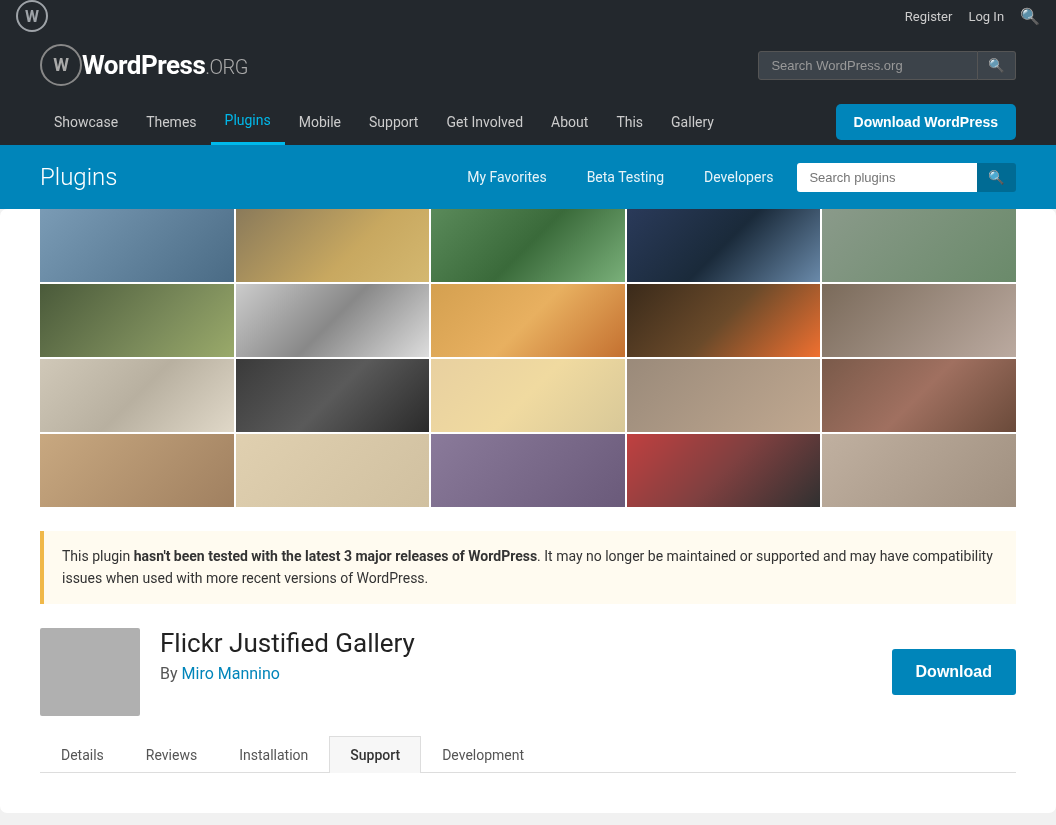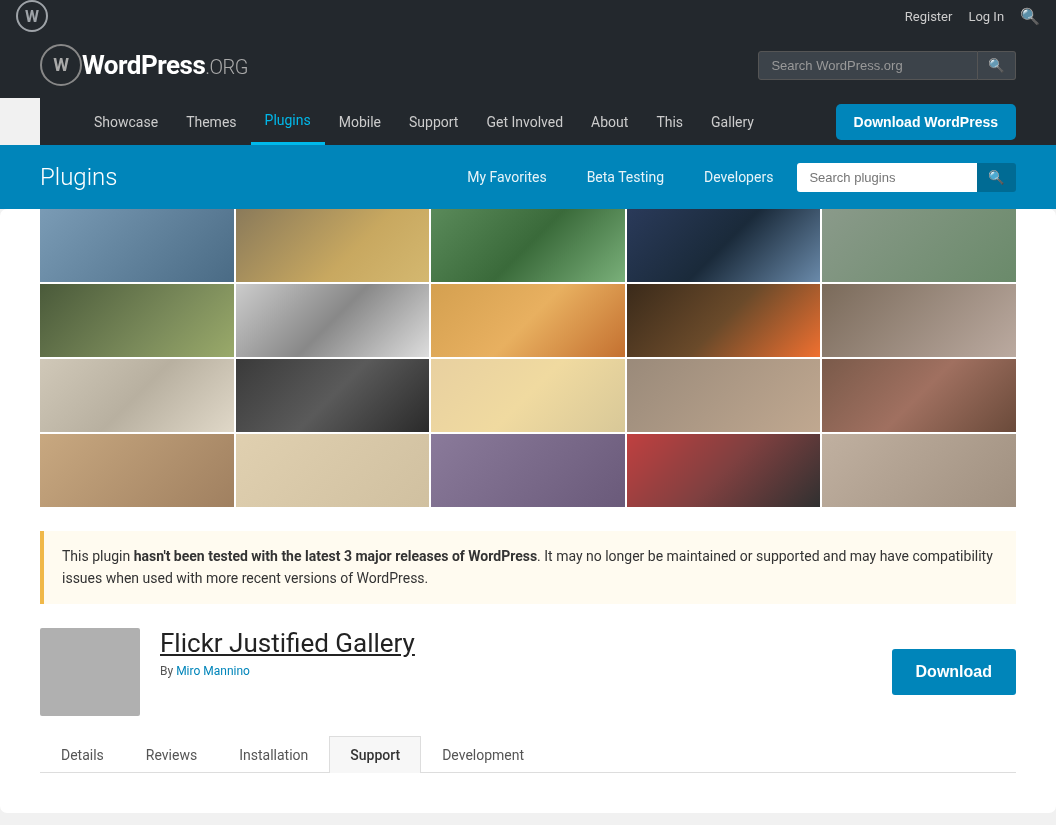"Showcase" .main-nav { margin-left: 40px -> none }
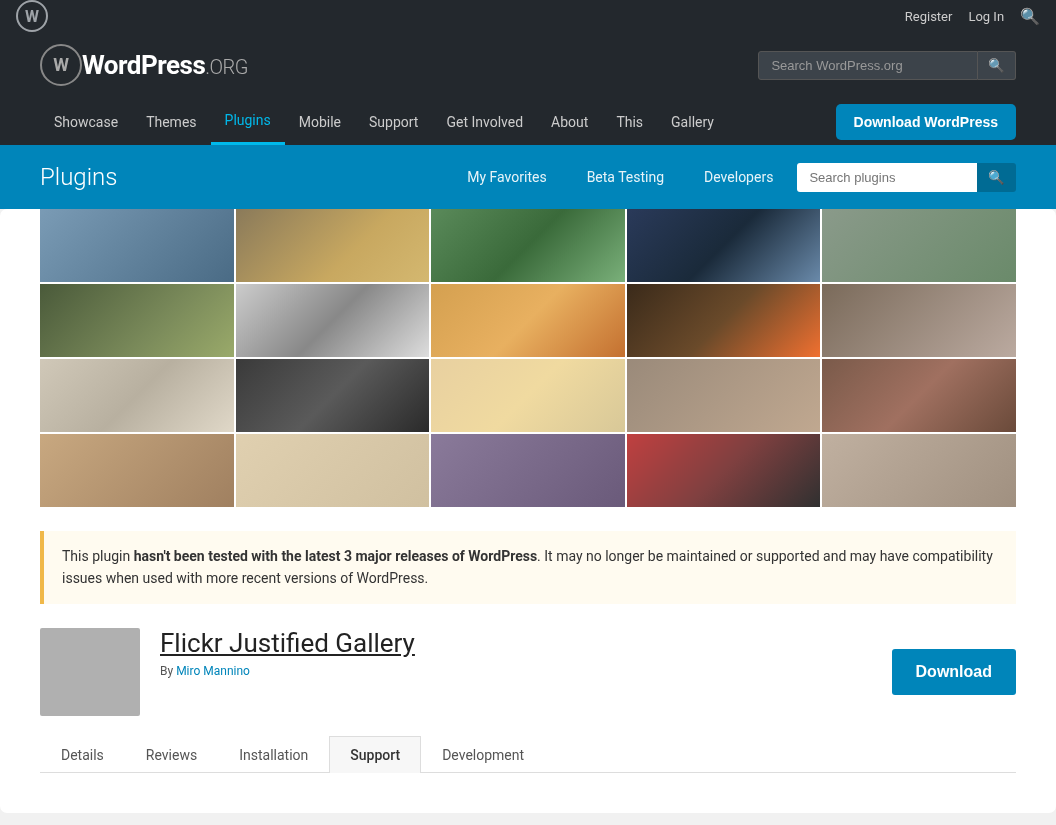"Flickr Justified Gallery" .plugin-name { text-decoration: underline -> none }
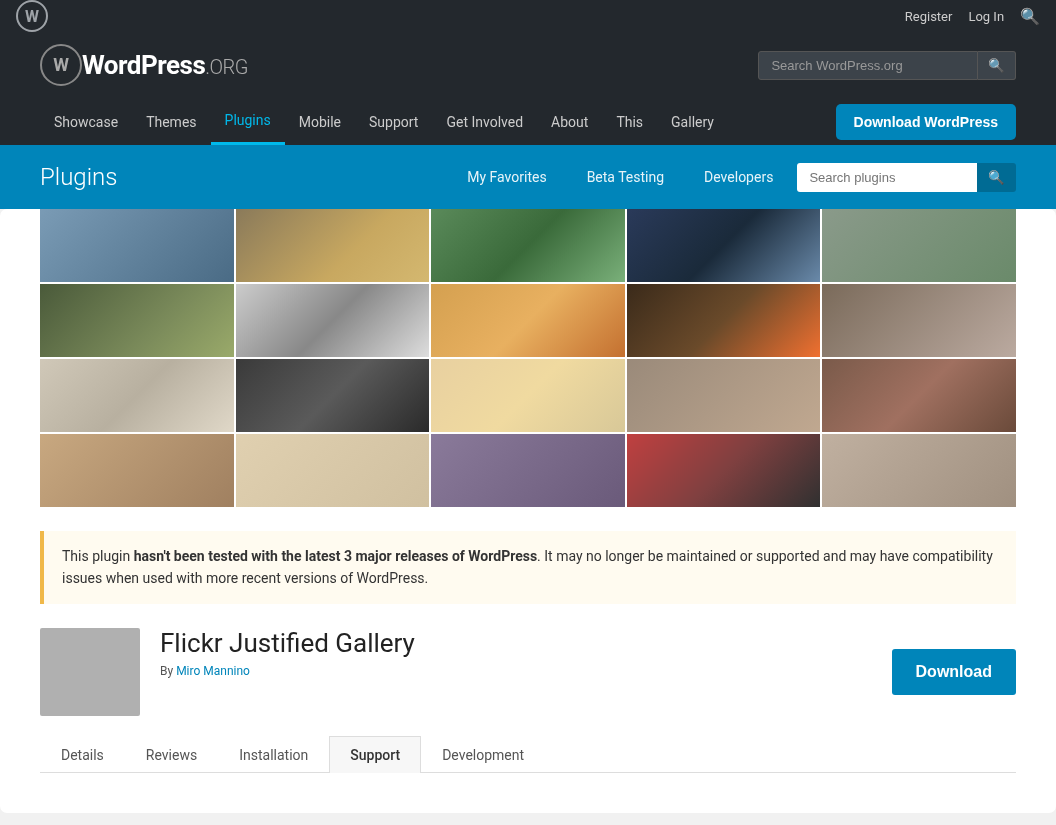"By Miro Mannino" .plugin-by { font-size: 12px -> 16px }
